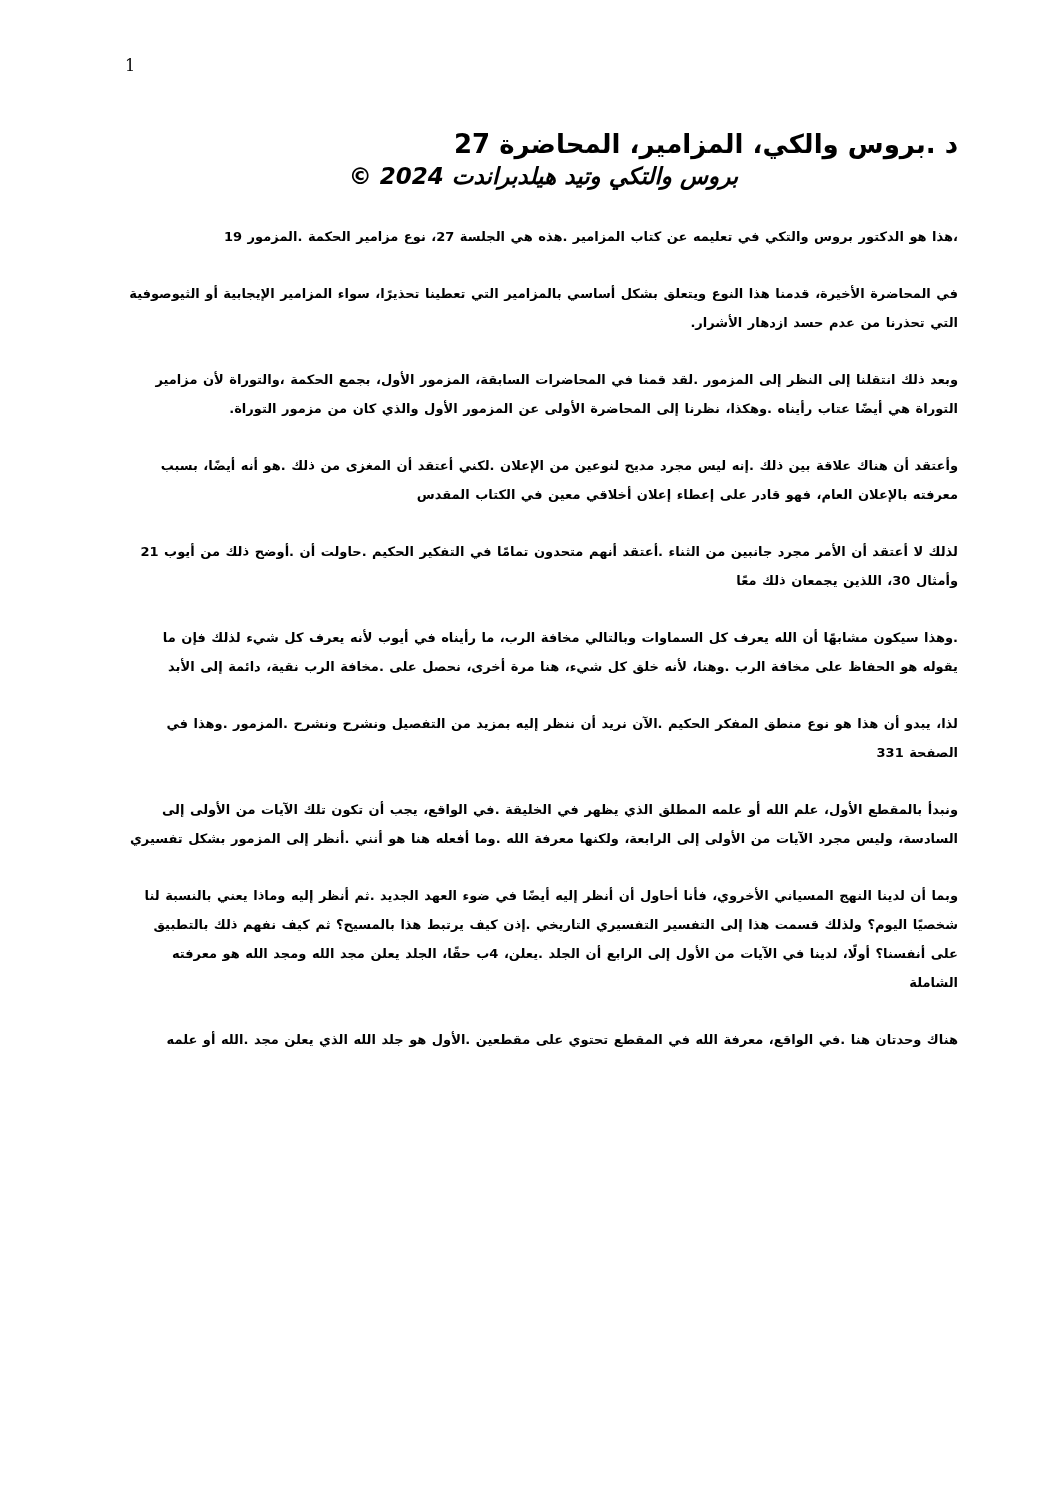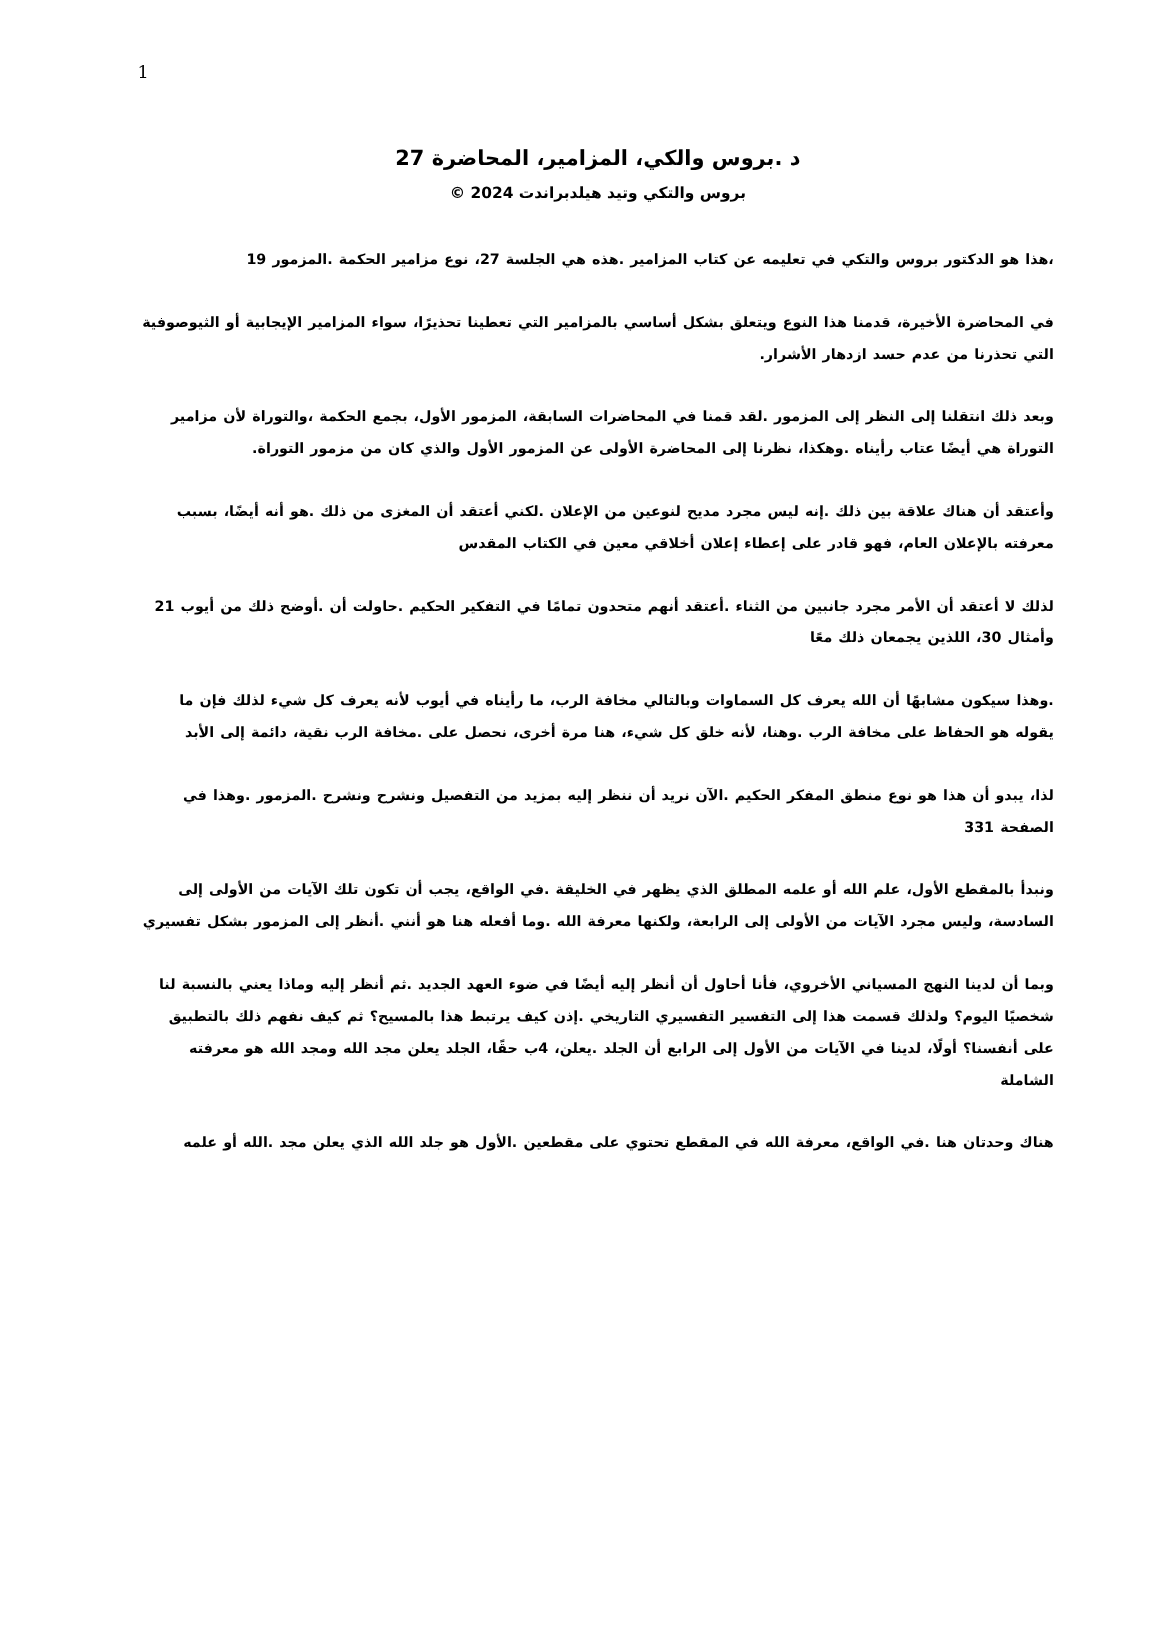"د .بروس والكي، المزامير، المحاضرة" .doc-title { font-size: 19px -> 26px; text-align: none -> right }
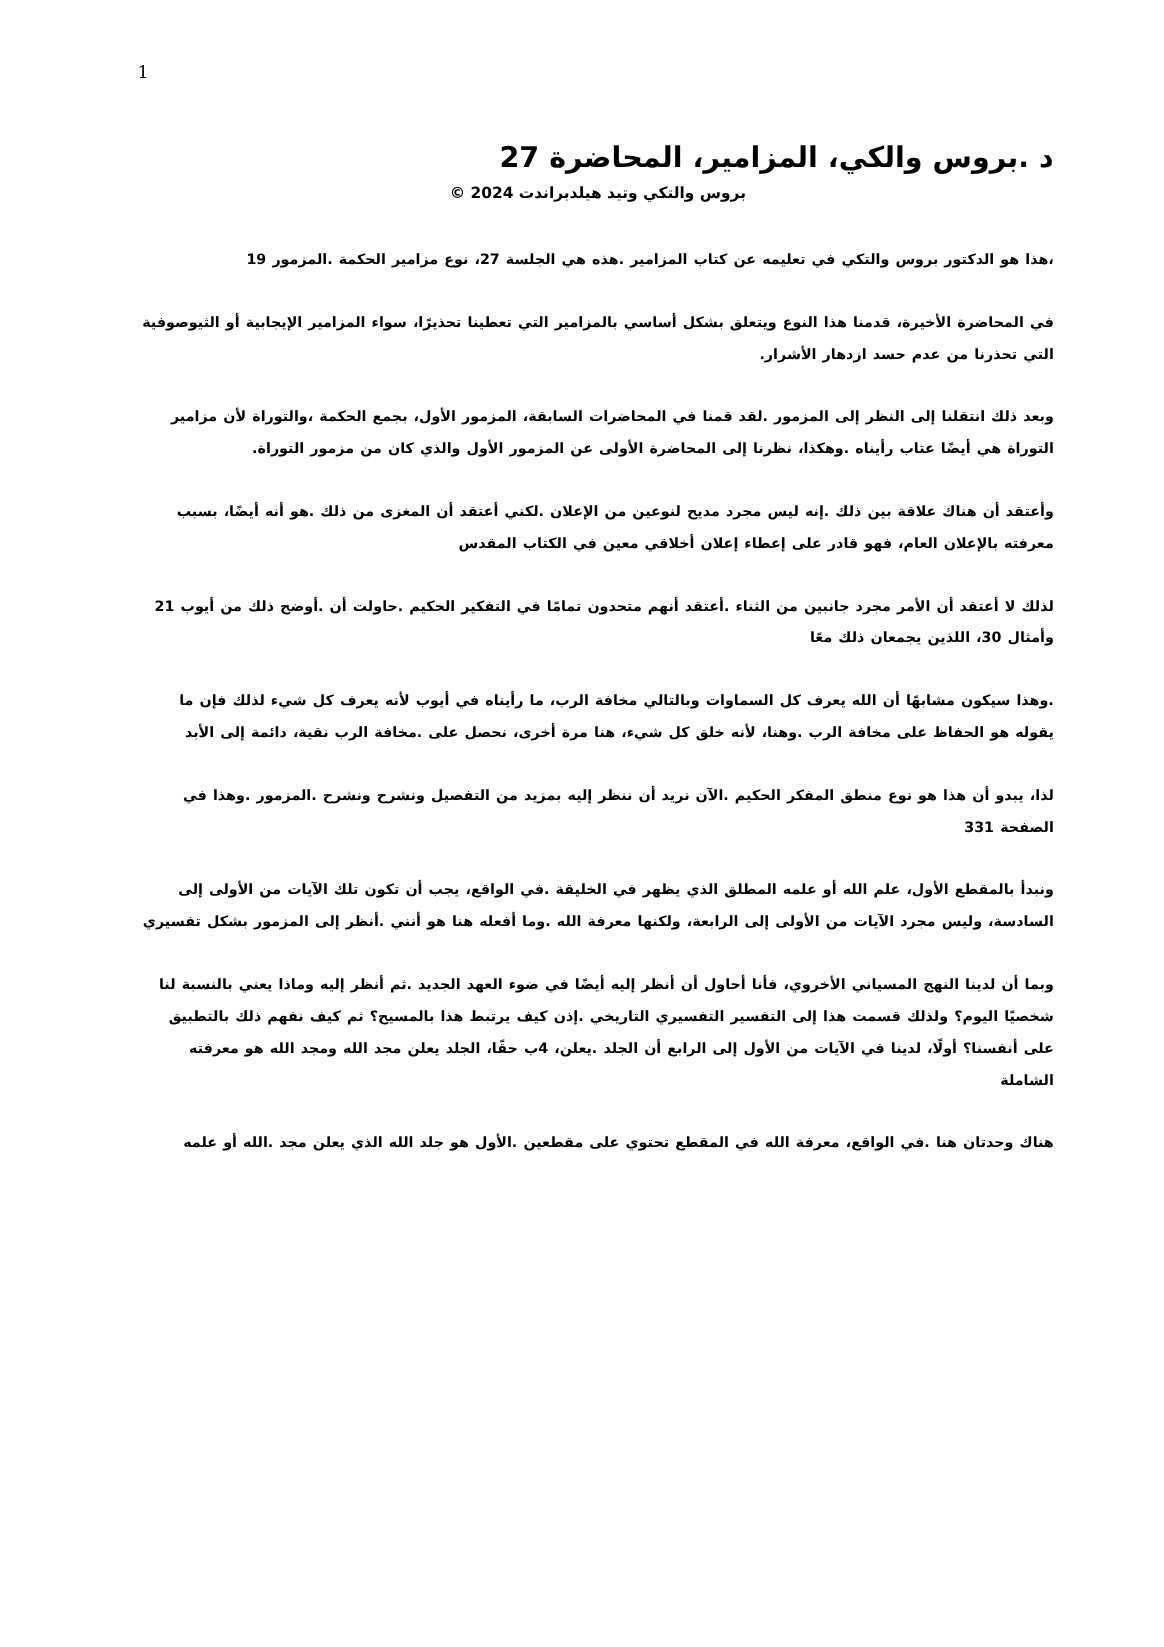"بروس والتكي وتيد هيلدبراندت 2024" .doc-subtitle { font-size: 14px -> 23px; font-style: none -> italic }
